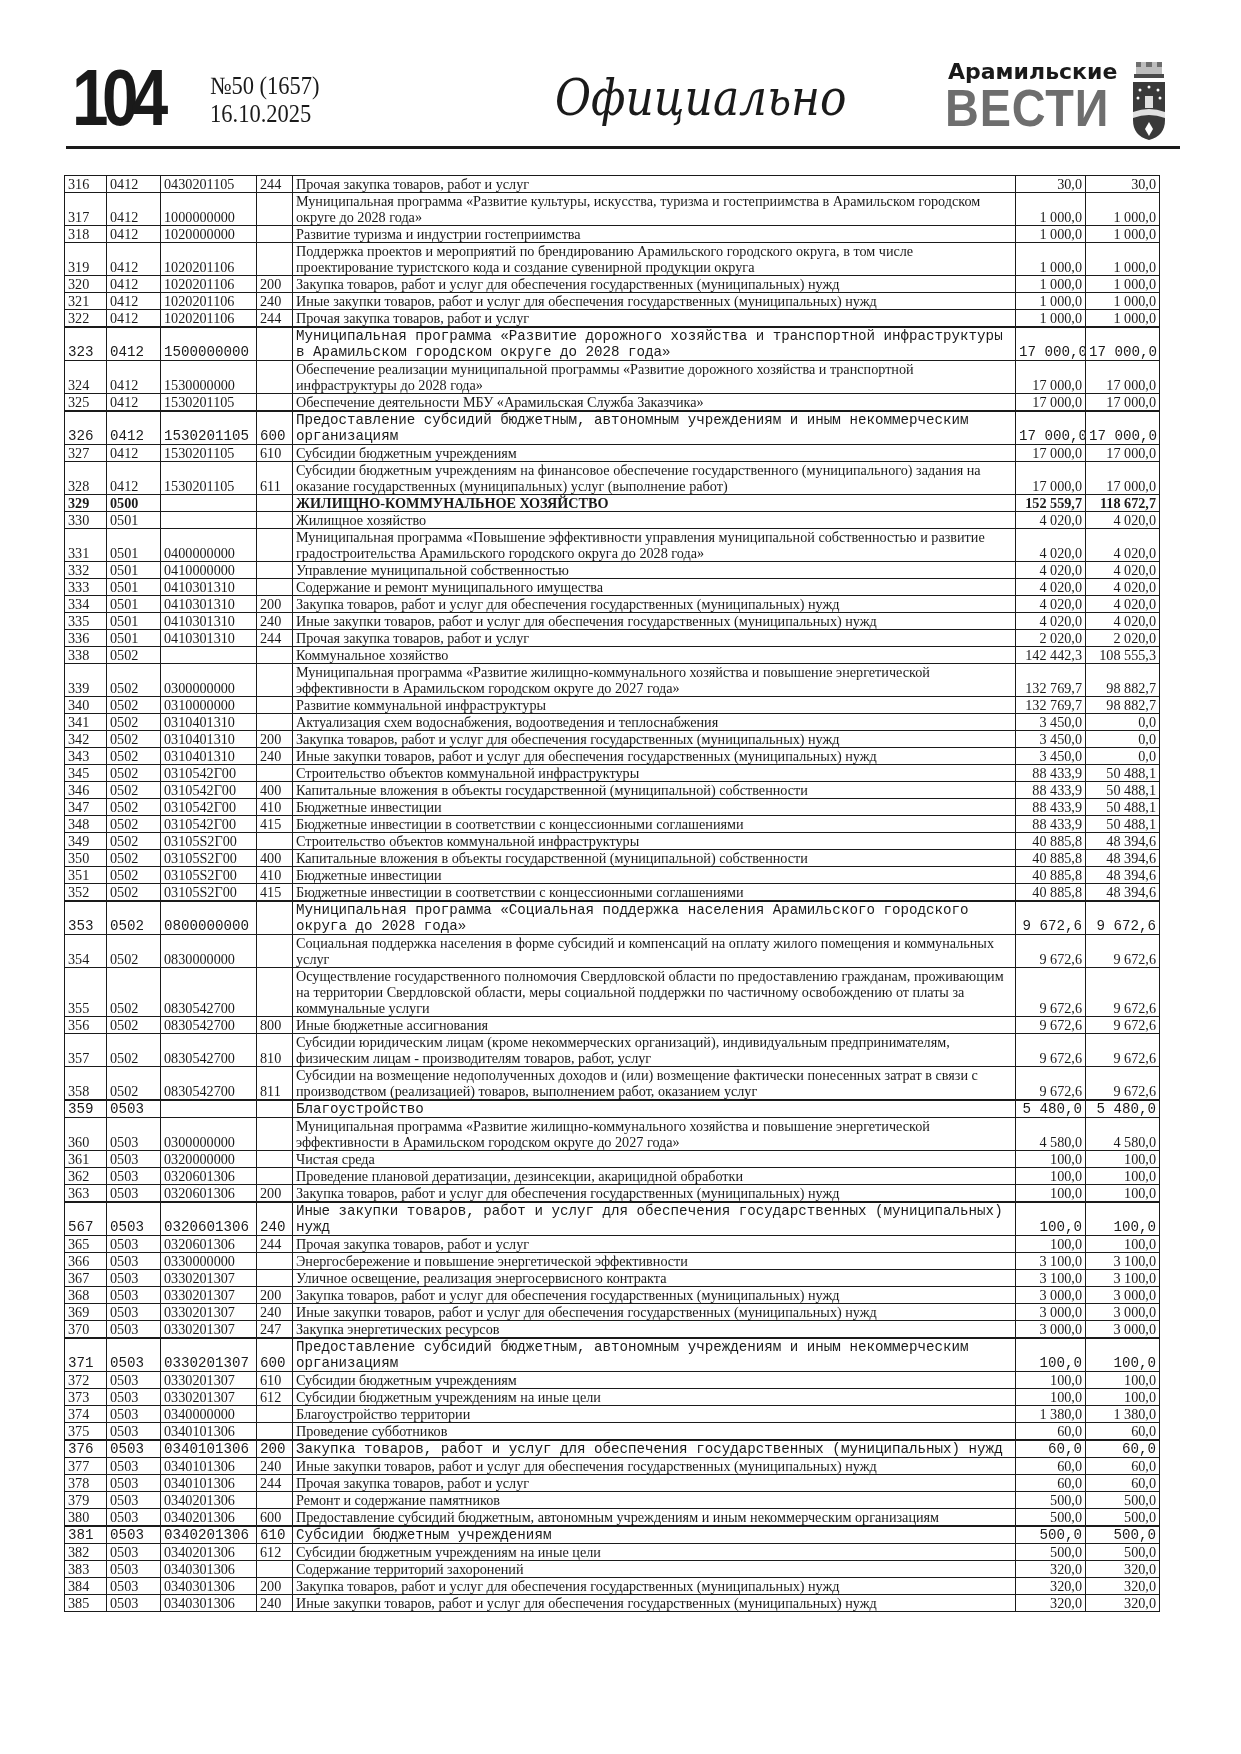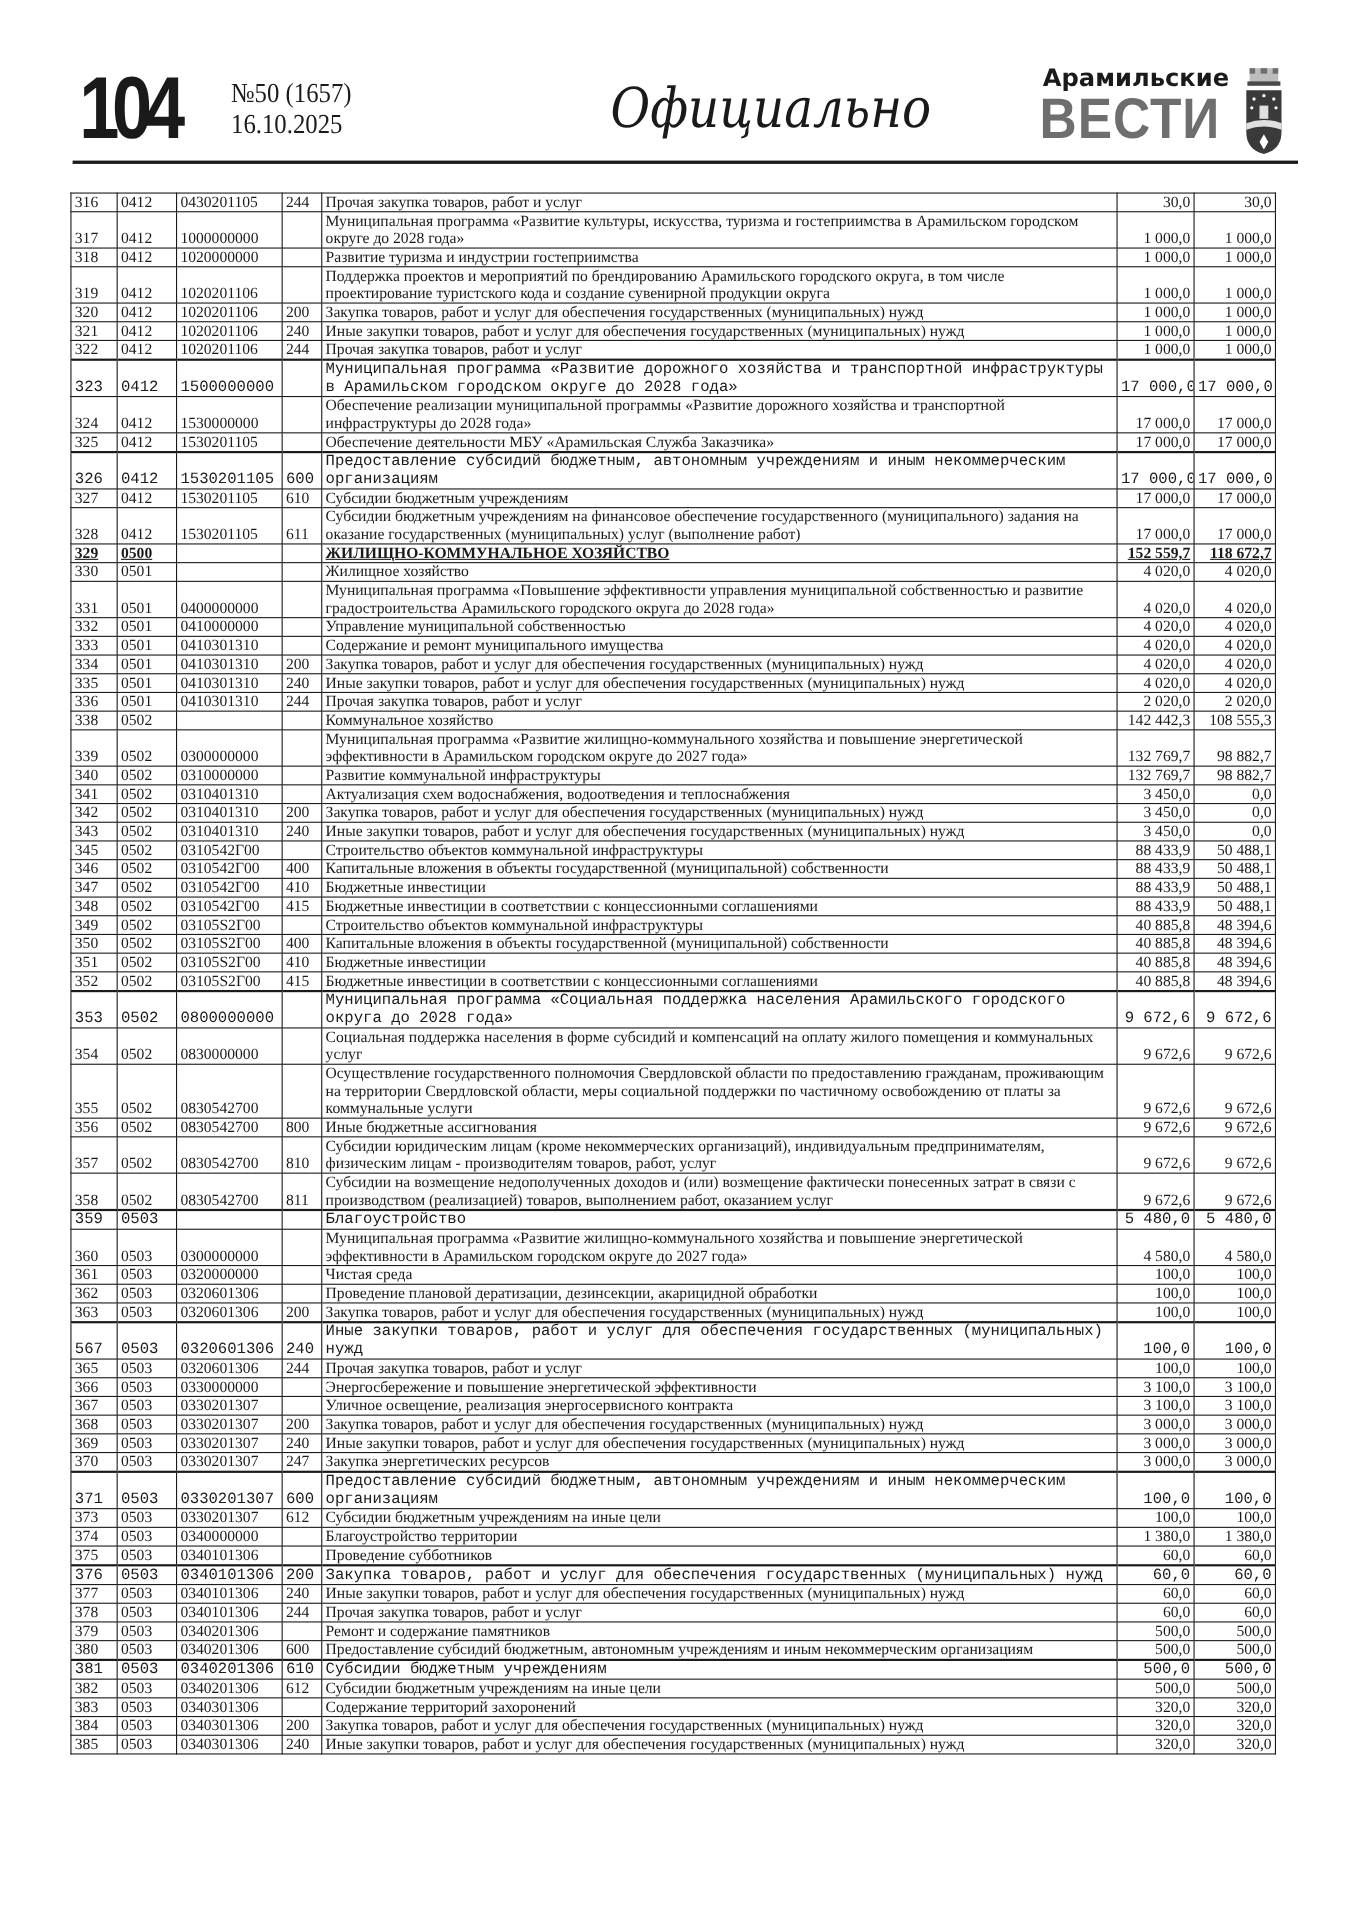"329" table.budget tr.bold td { text-decoration: underline -> none }
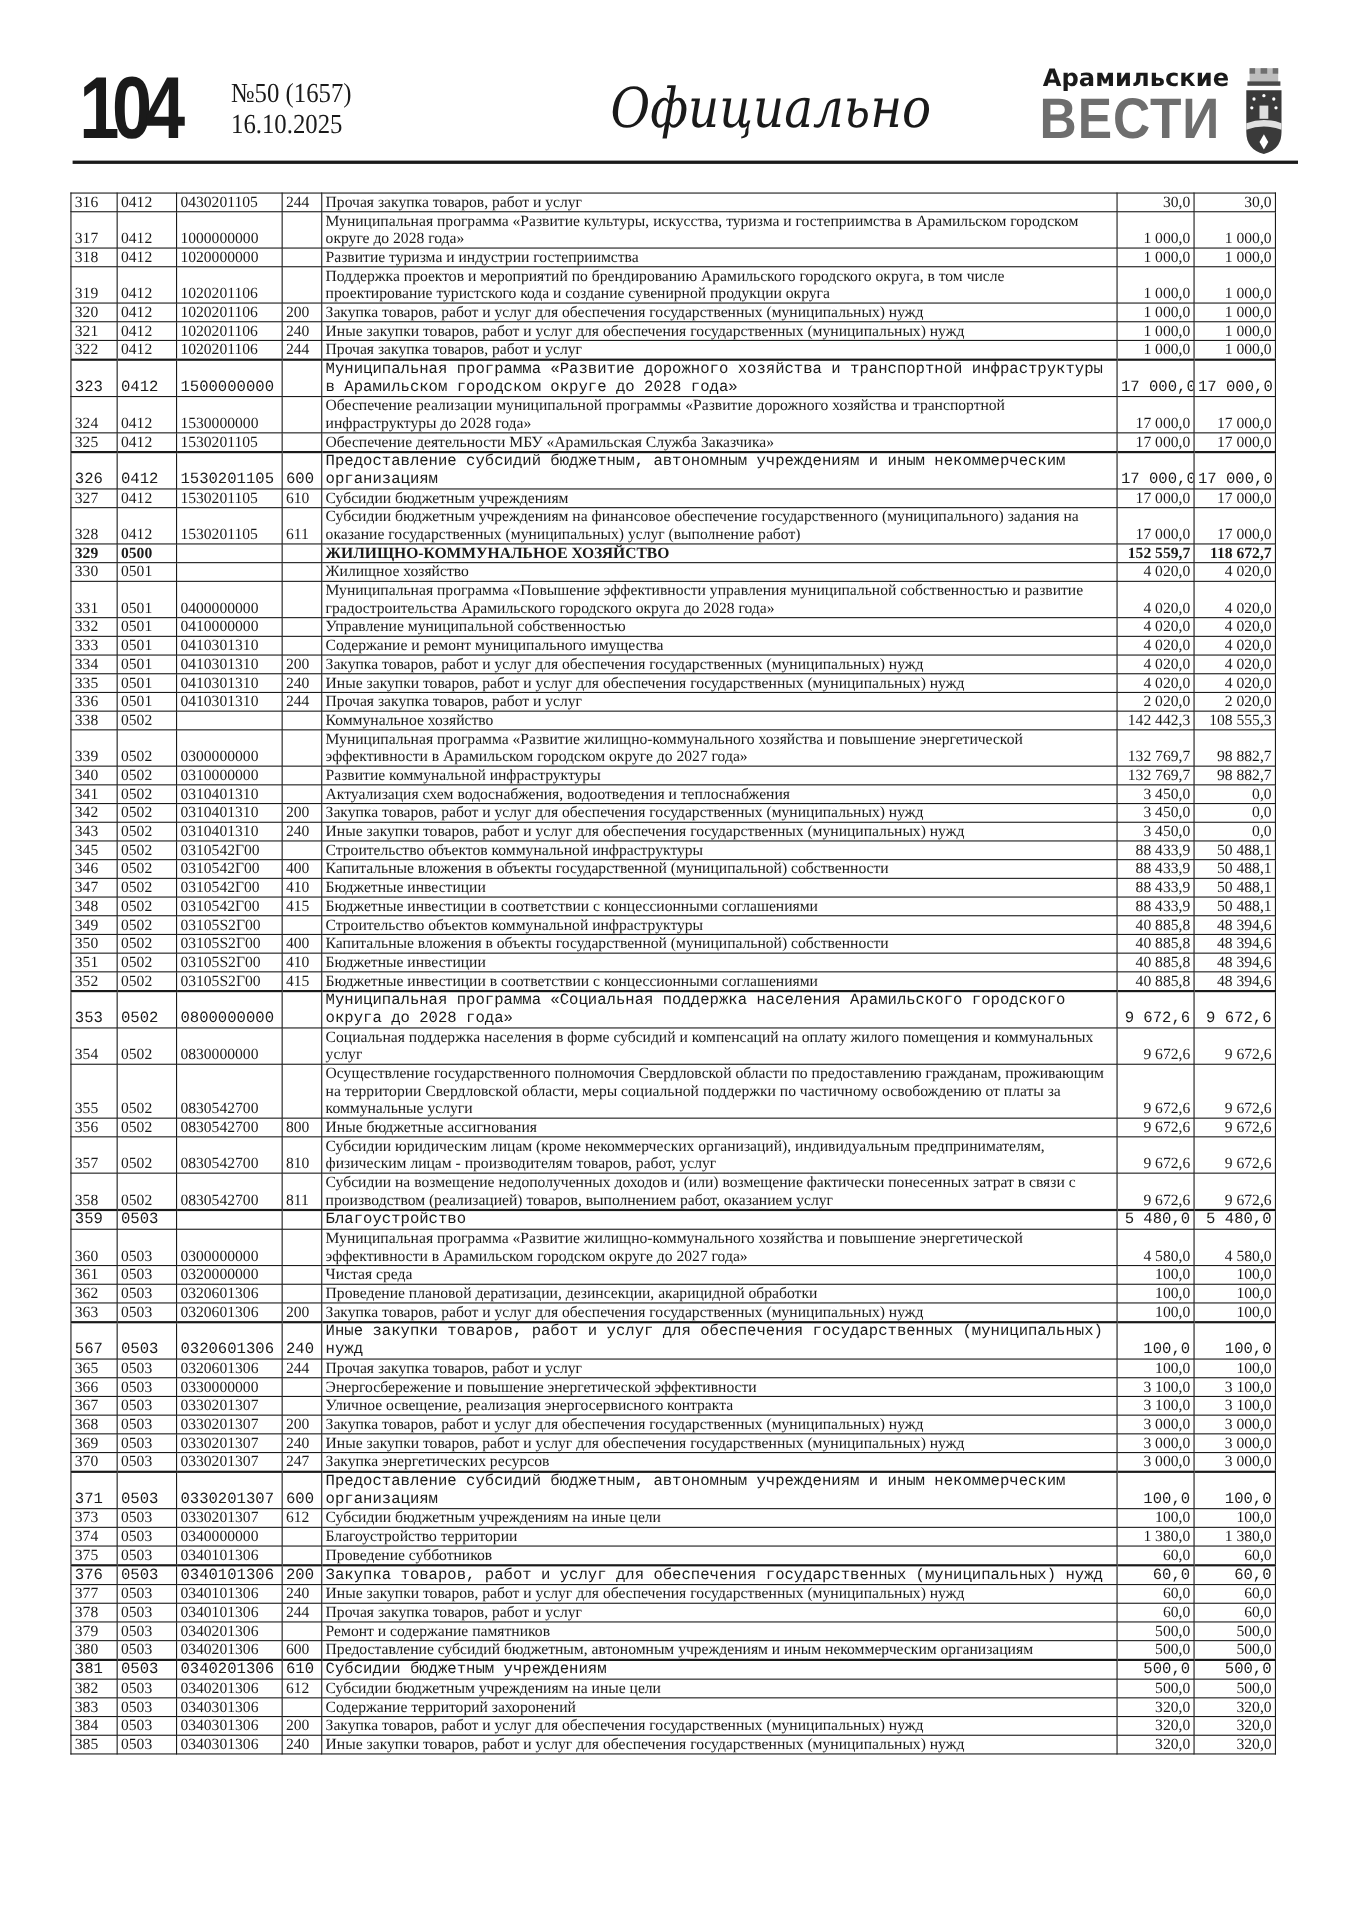"372" tr { html: none -> <tr> <td>372</td> <td>0503</td> <td>0330201307</td> <td>610</td> <td>Субсидии бюджетным учреждениям</td> <td>100,0</td> <td>100,0</td> </tr> }
